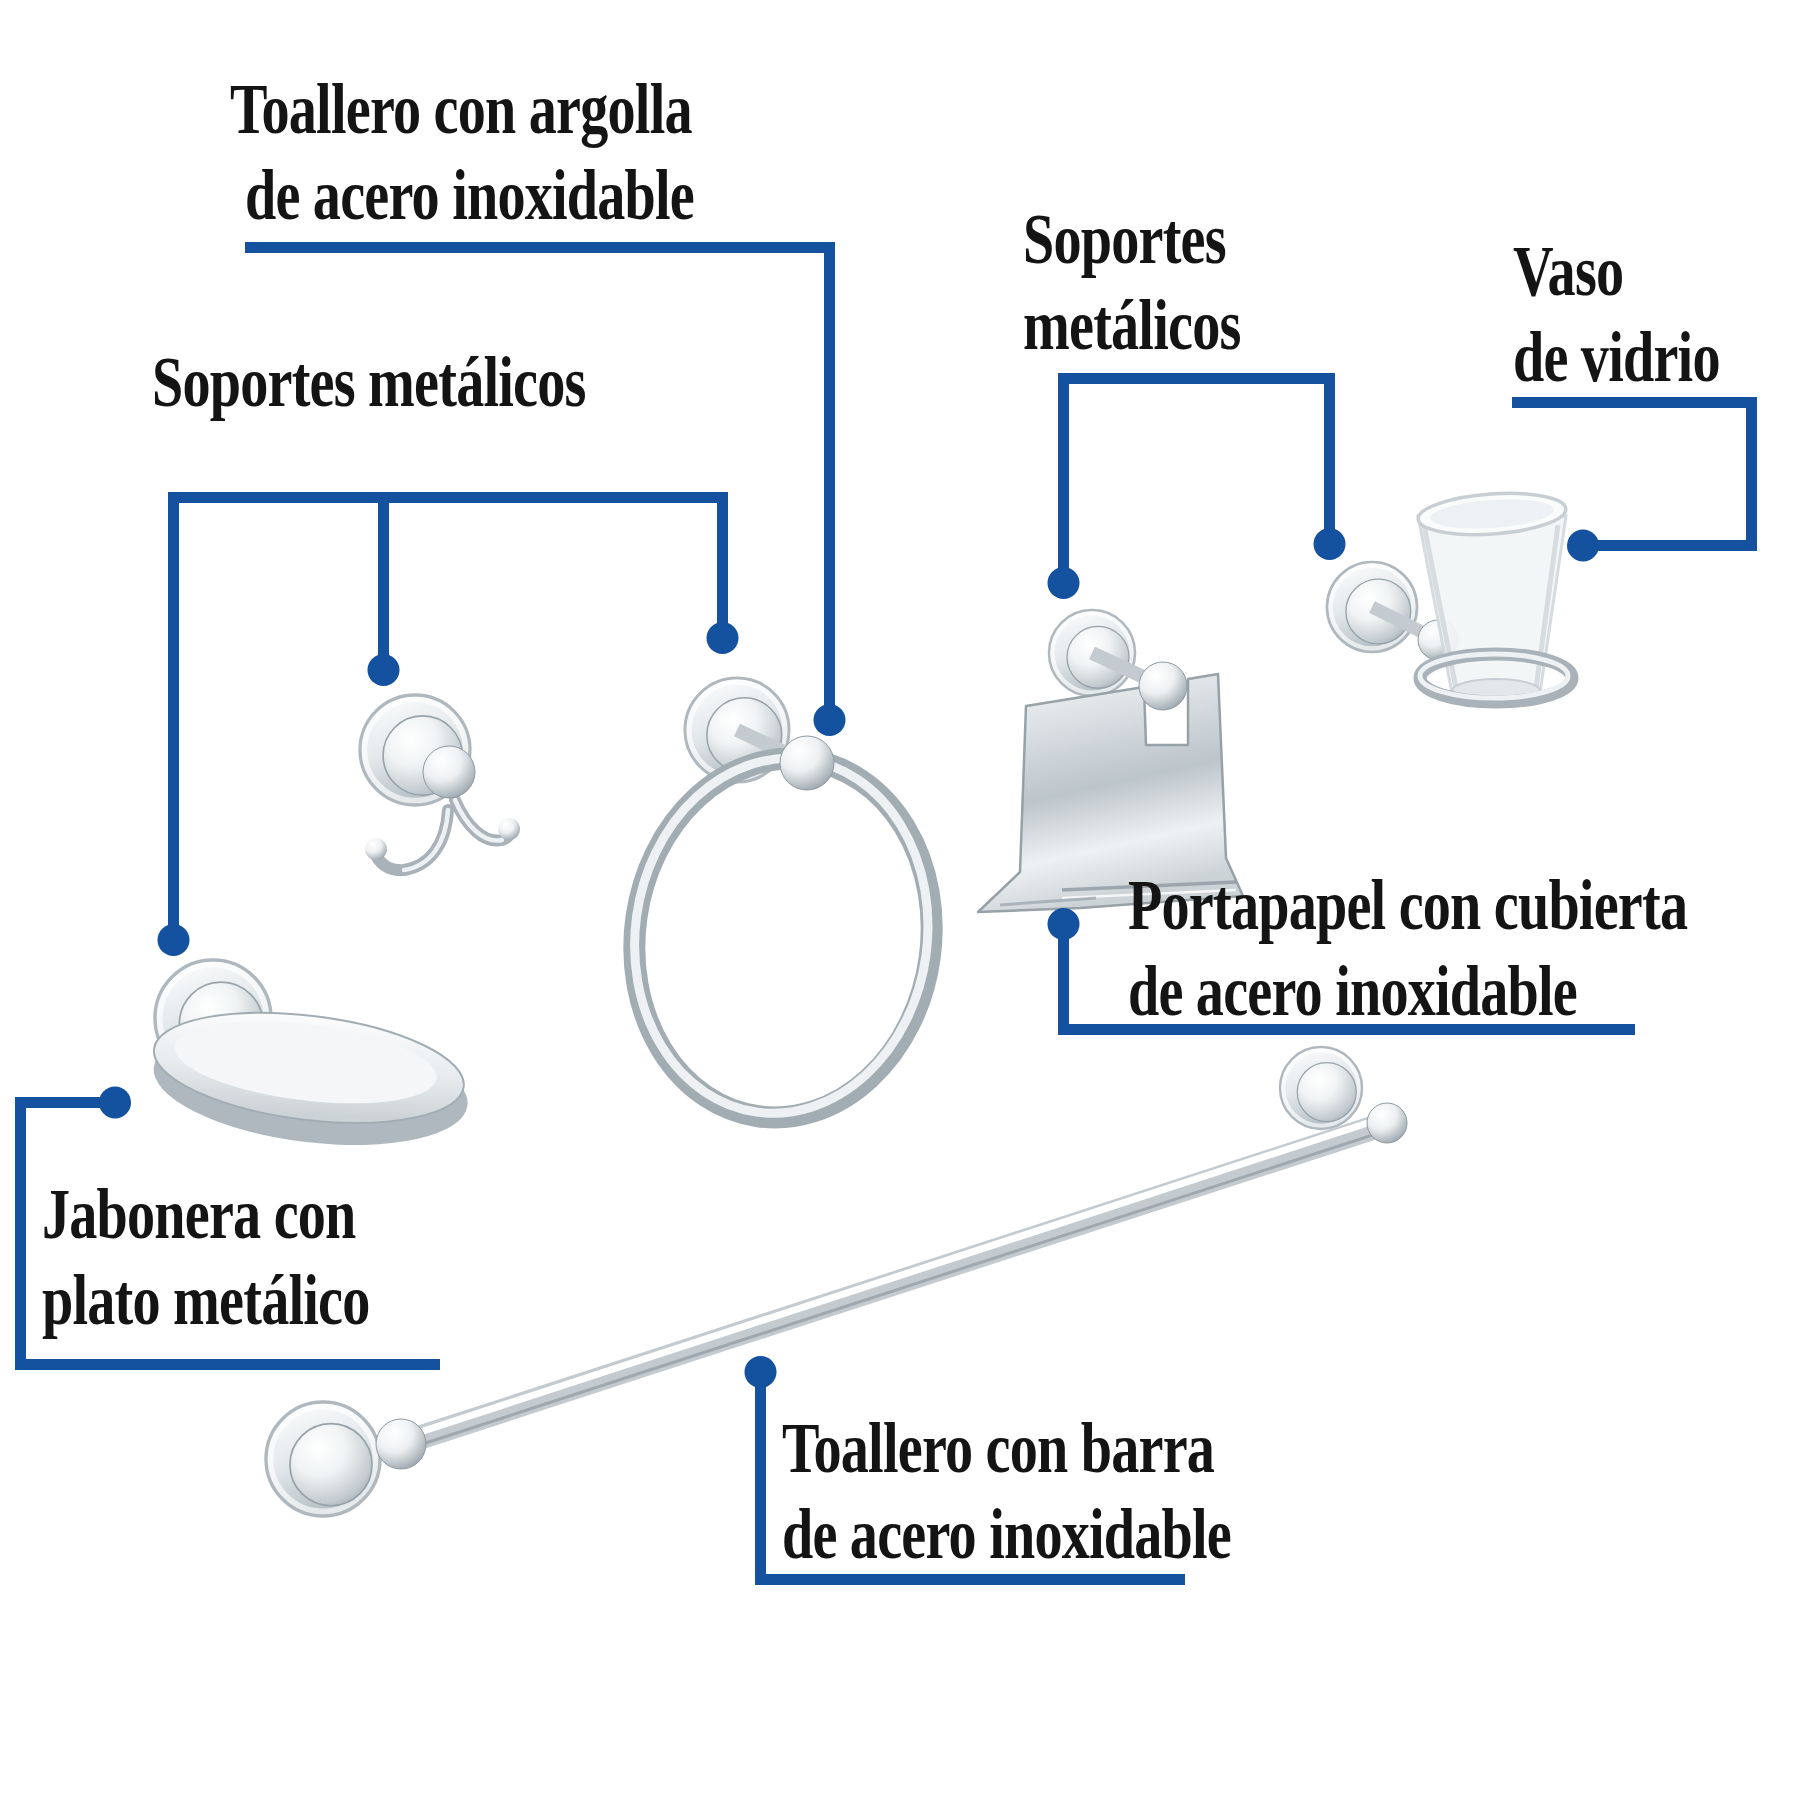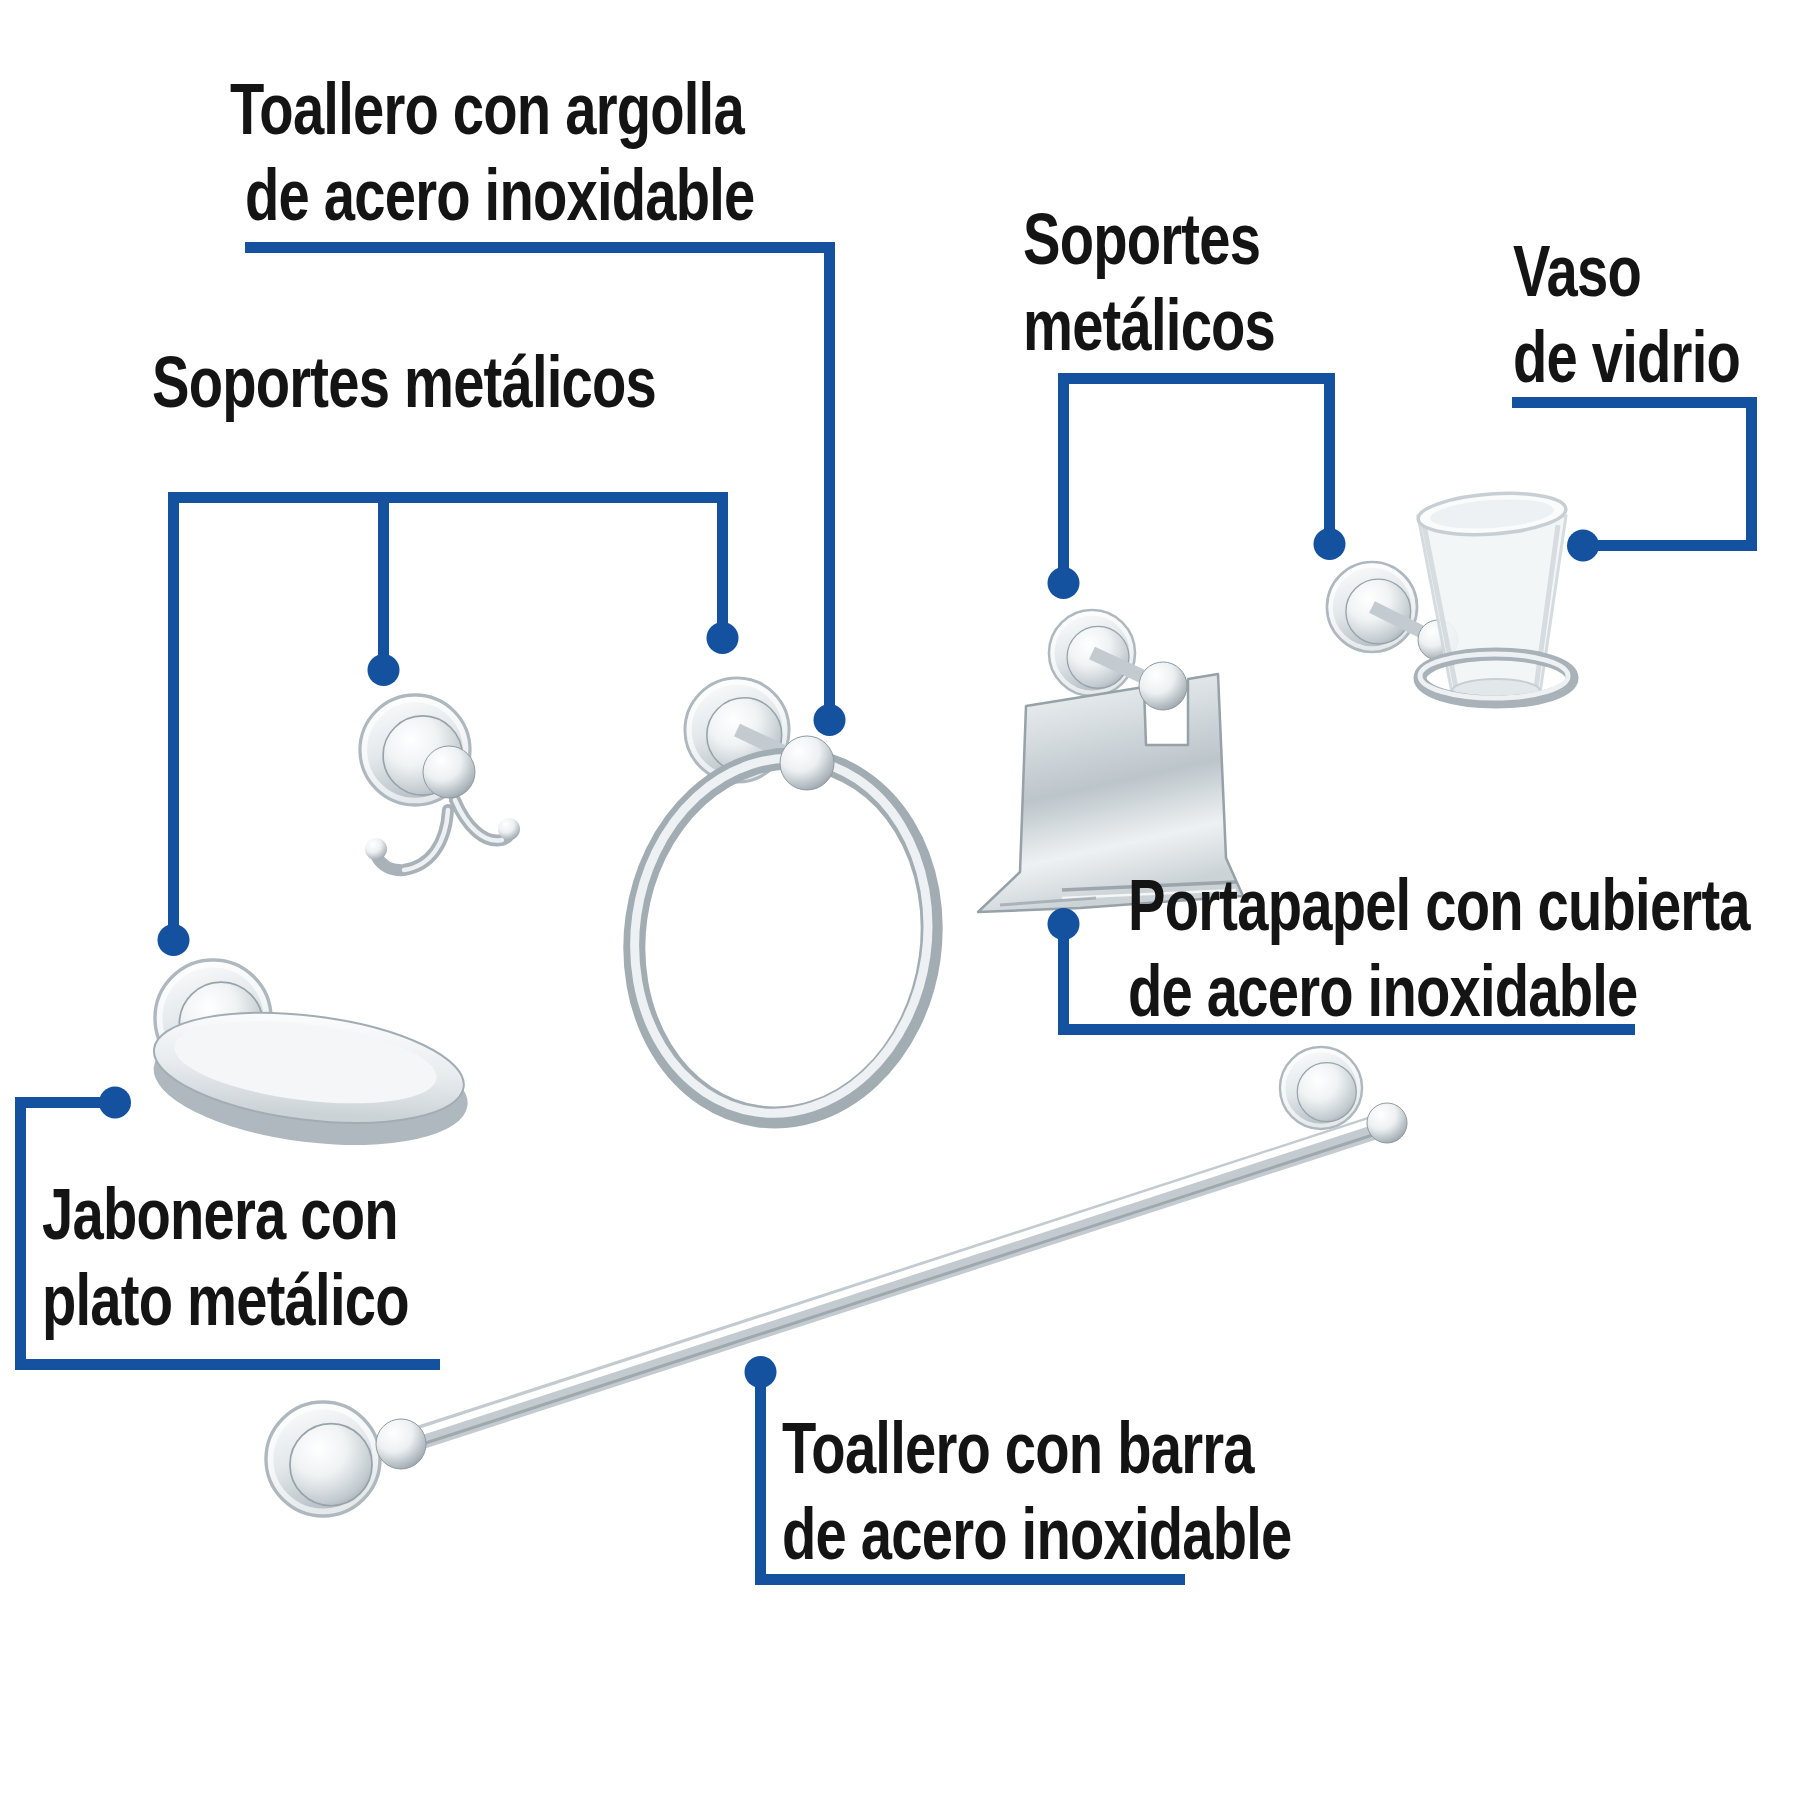"Toallero con argolla" #stage { font-family: Liberation Sans, sans-serif -> Liberation Serif, serif }
